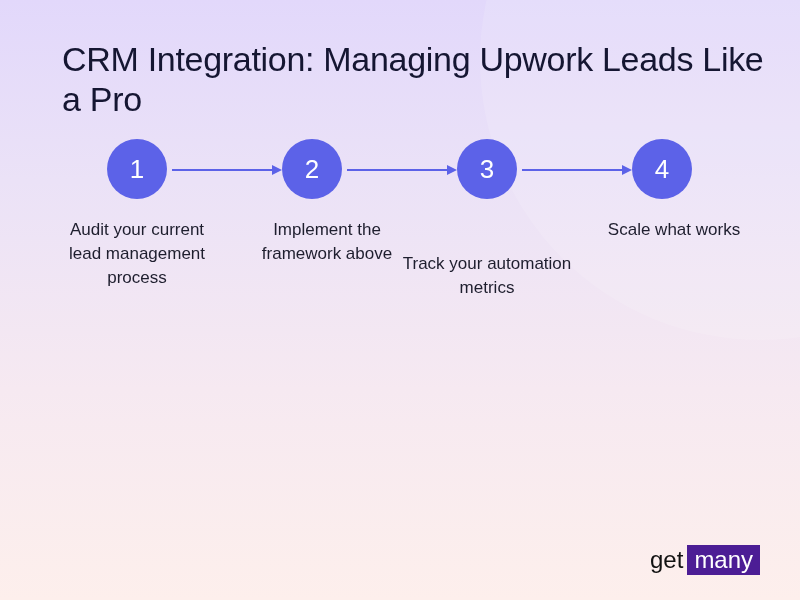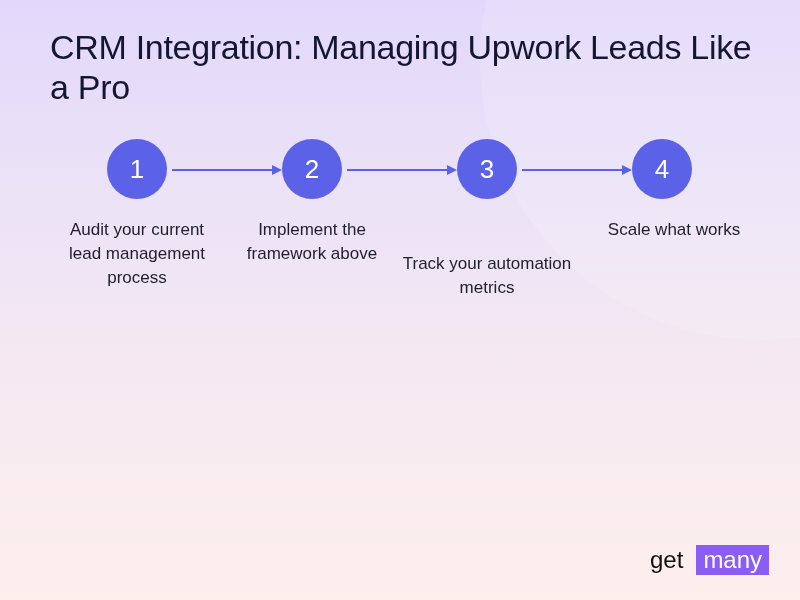"CRM Integration: Managing Upwork Leads" h1.title { margin: 0 -> 12px }
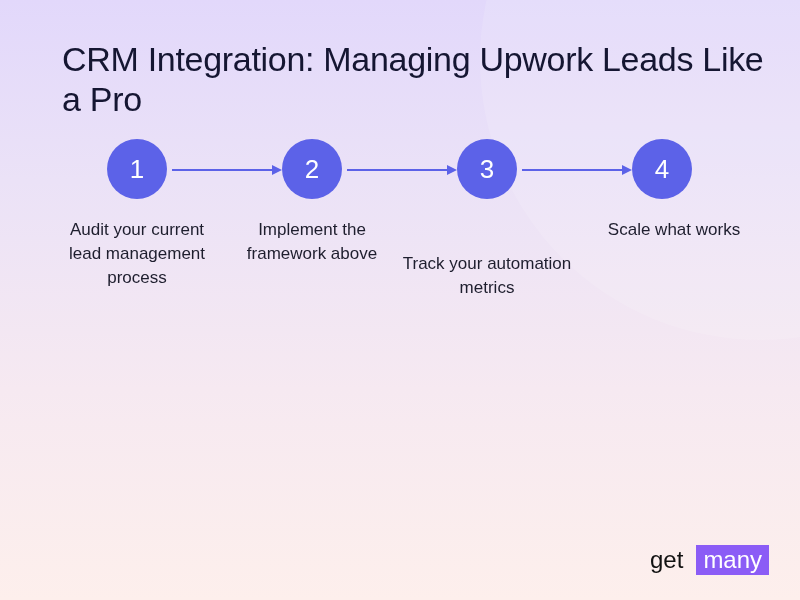"Implement the framework above" div.step-label { left: 227px -> 242px }
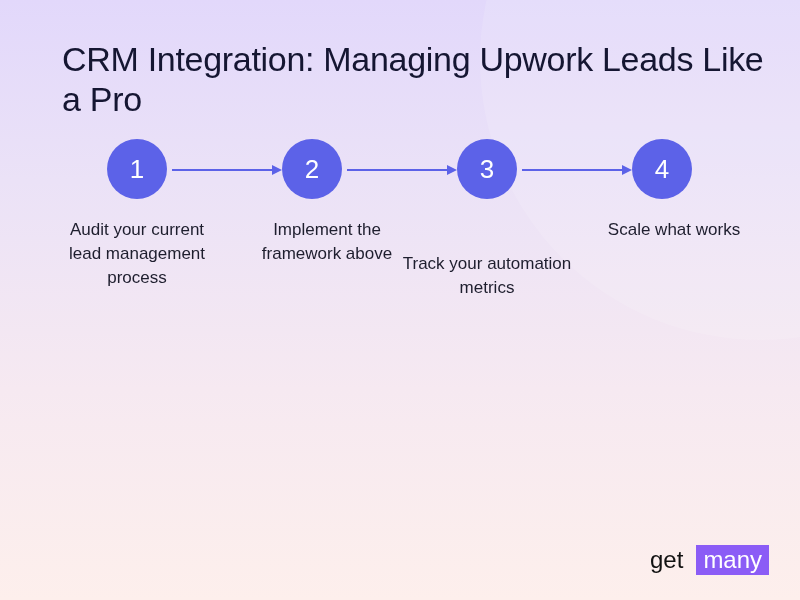"get" .logo-get { margin-right: 13px -> 4px }
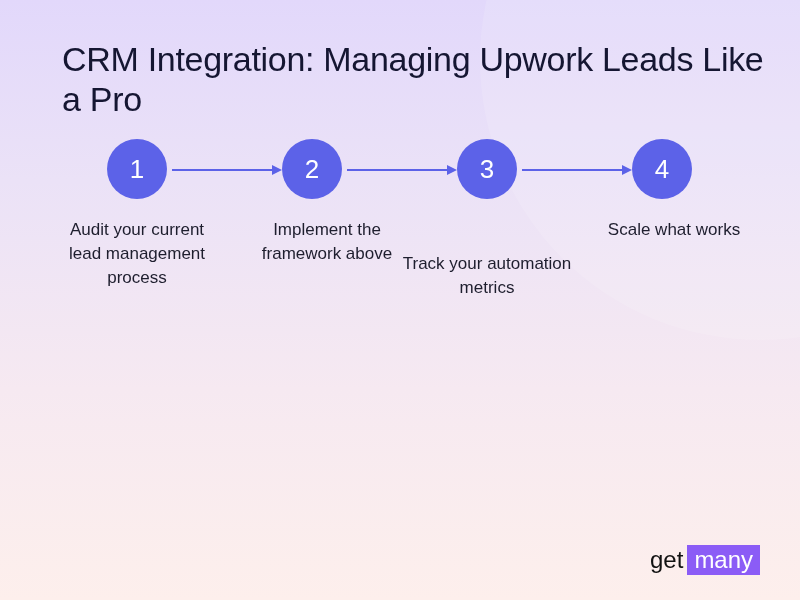"many" .logo-many { background: #8b5cf6 -> #4c1d95 }
